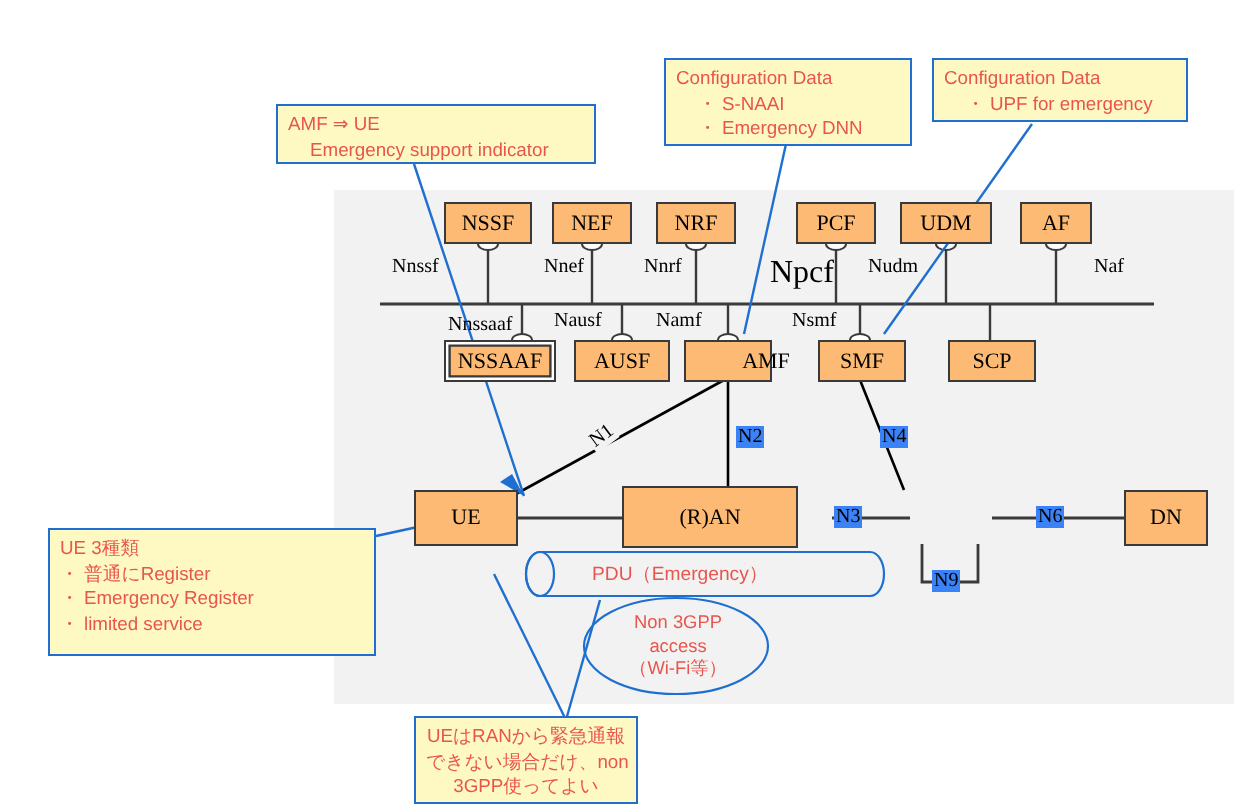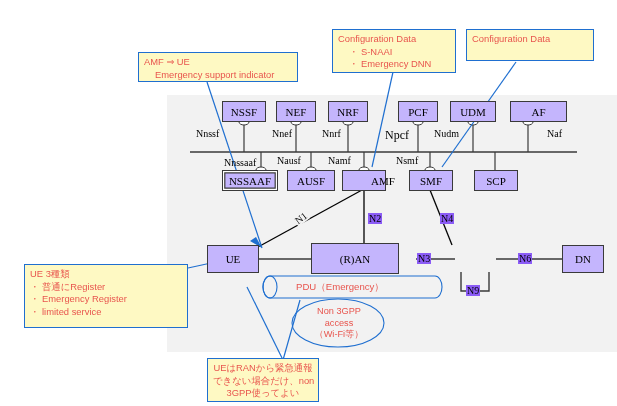"・ UPF for emergency" span.indent { html: none -> <span>・ UPF for emergency</span> }
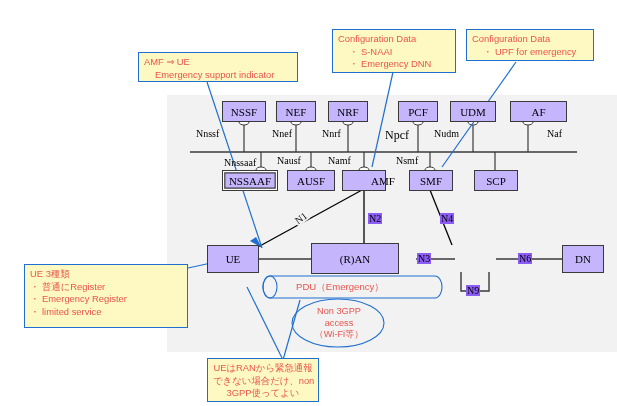"NSSF" .nf-box { background: #c4b5fd -> #fdba74 }
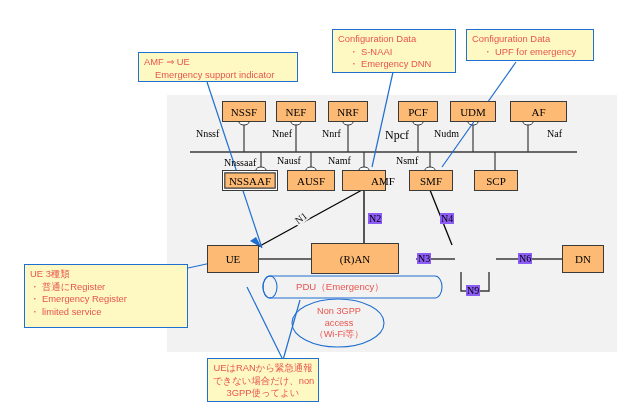"AF" div.nf-box { width: 57px -> 36px }
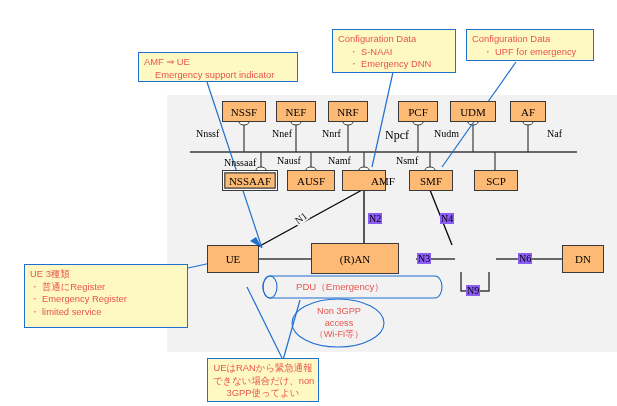"Npcf" div.ifname { font-size: 12px -> 16px }
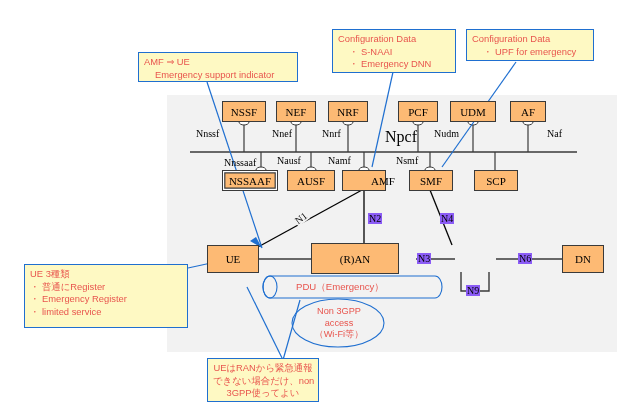"N2" .nlabel { background: #8b5cf6 -> #3b82f6 }
